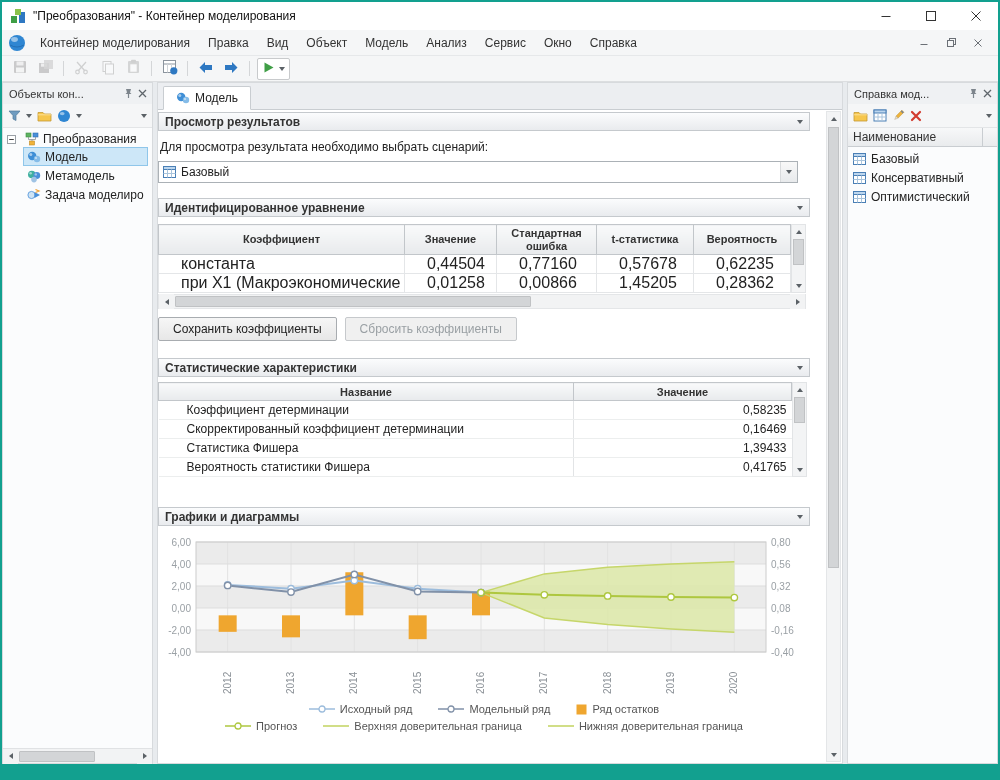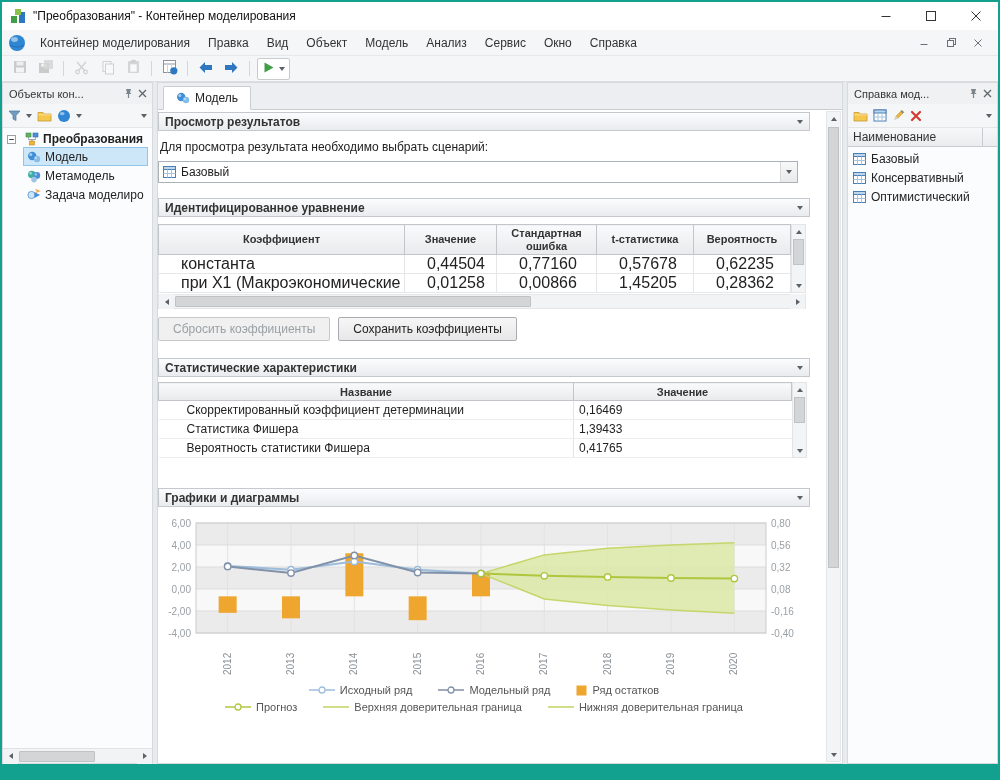"Преобразования" .tree-root { font-weight: bold -> normal }
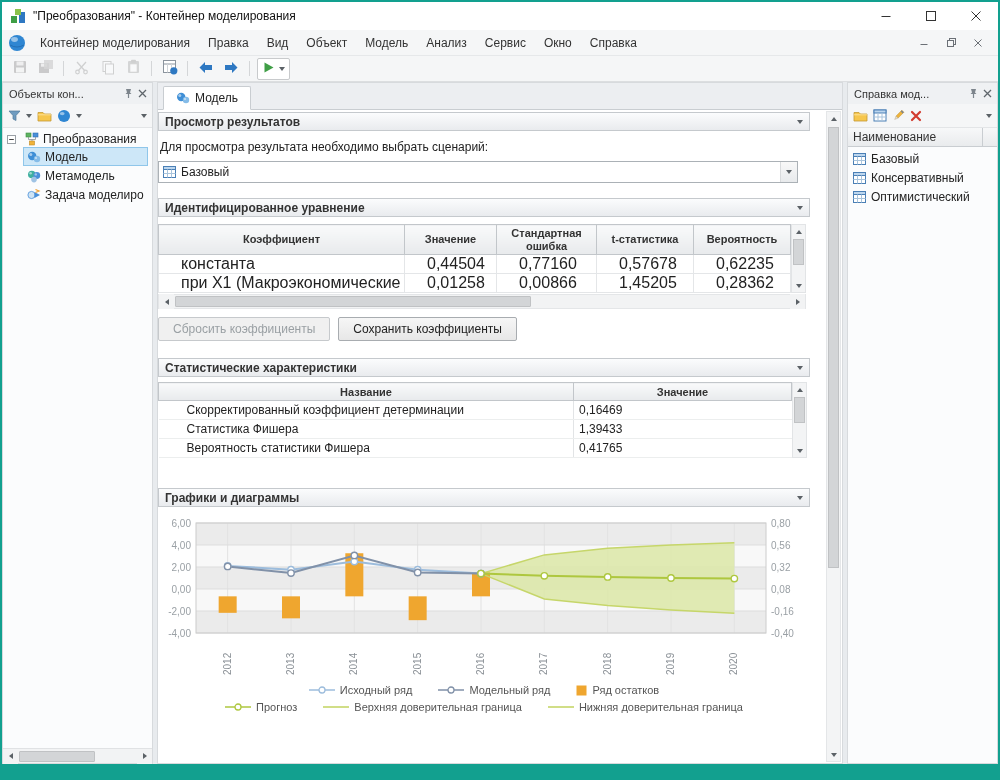"0,44504" td.num { text-align: none -> right }
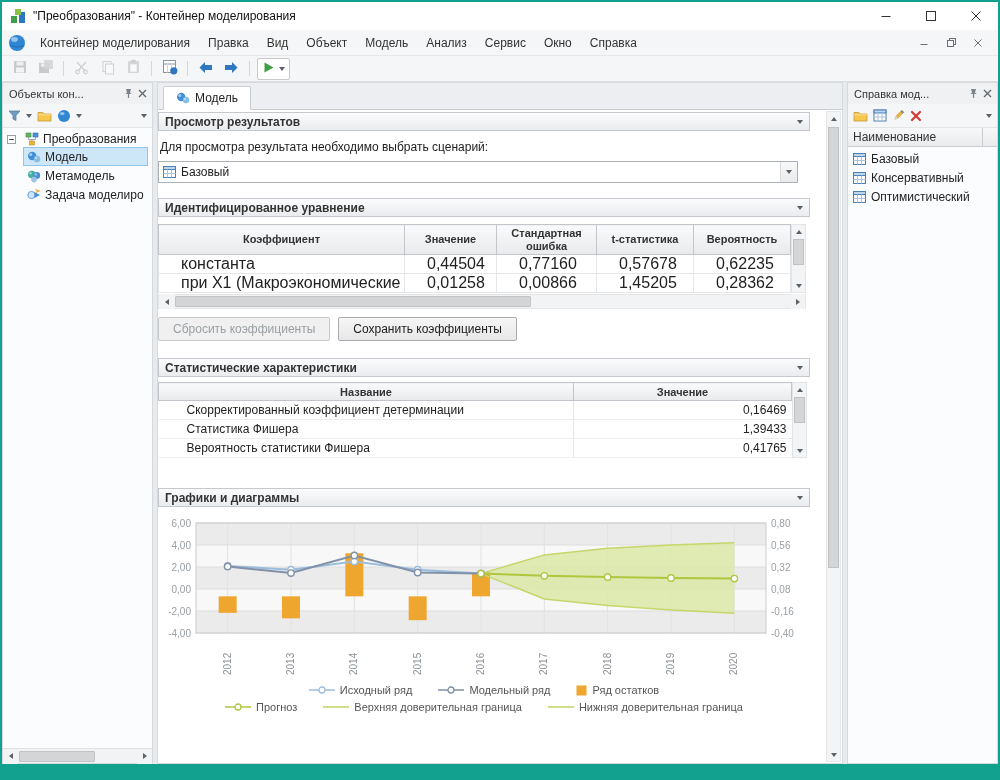"Сбросить коэффициенты" div.btn { order: before "Сохранить коэффициенты" -> after "Сохранить коэффициенты" }
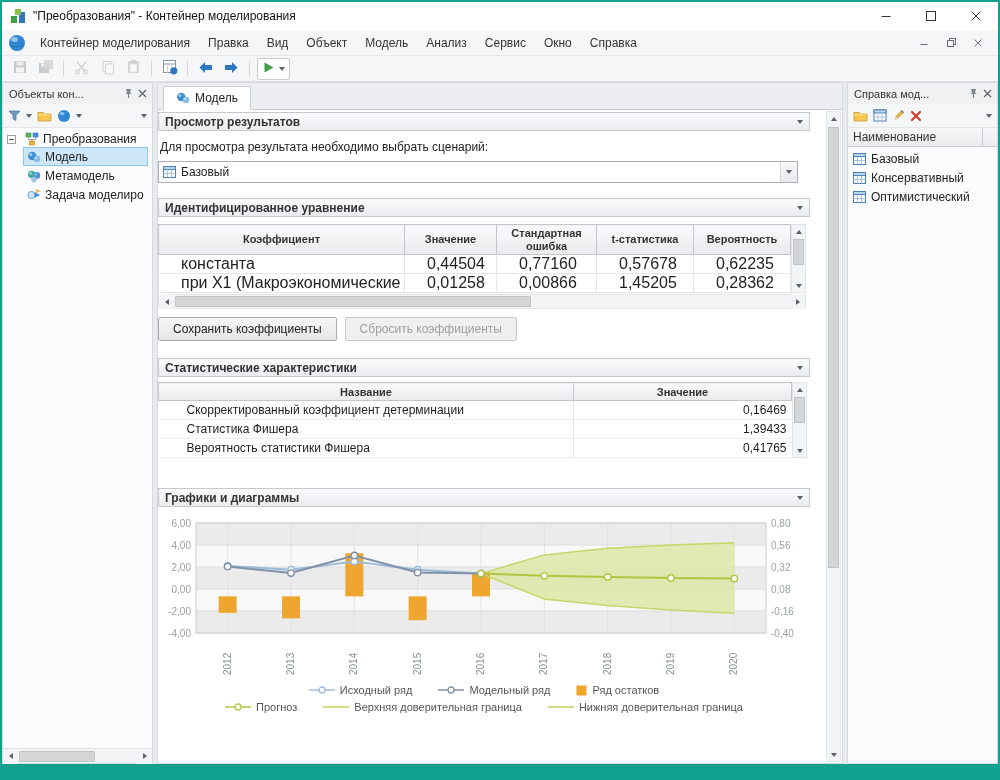"Коэффициент детерминации" tr { html: none -> <tr> <td>Коэффициент детерминации</td> <td>0,58235</td> </tr> }
